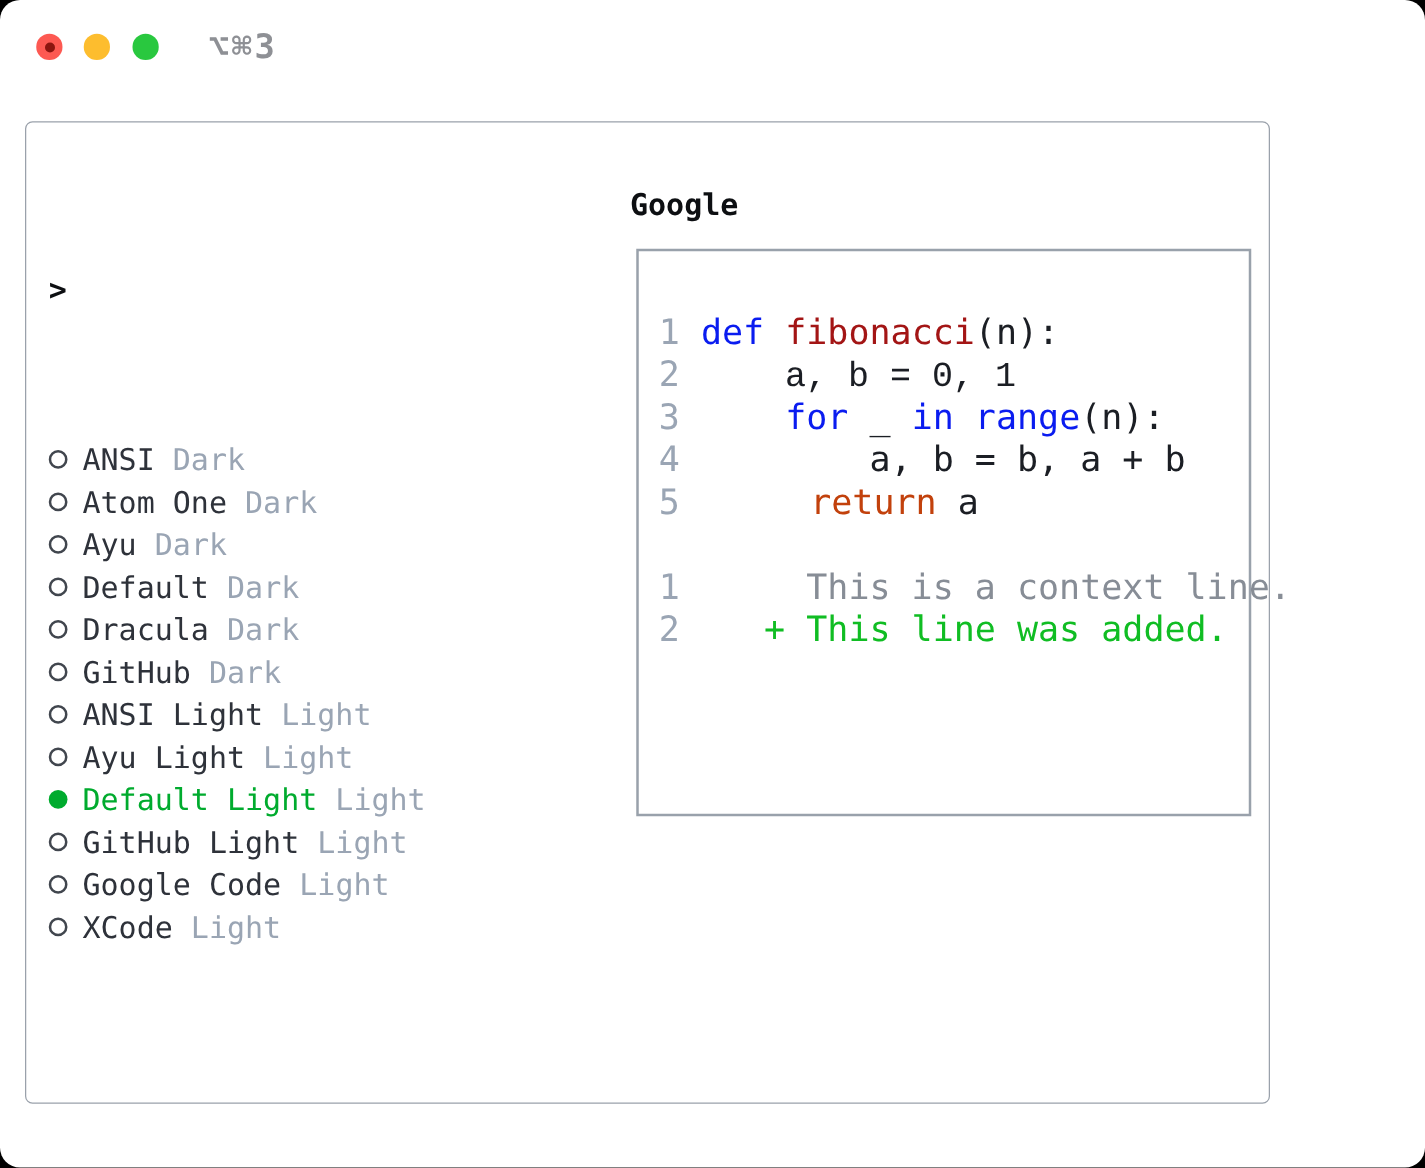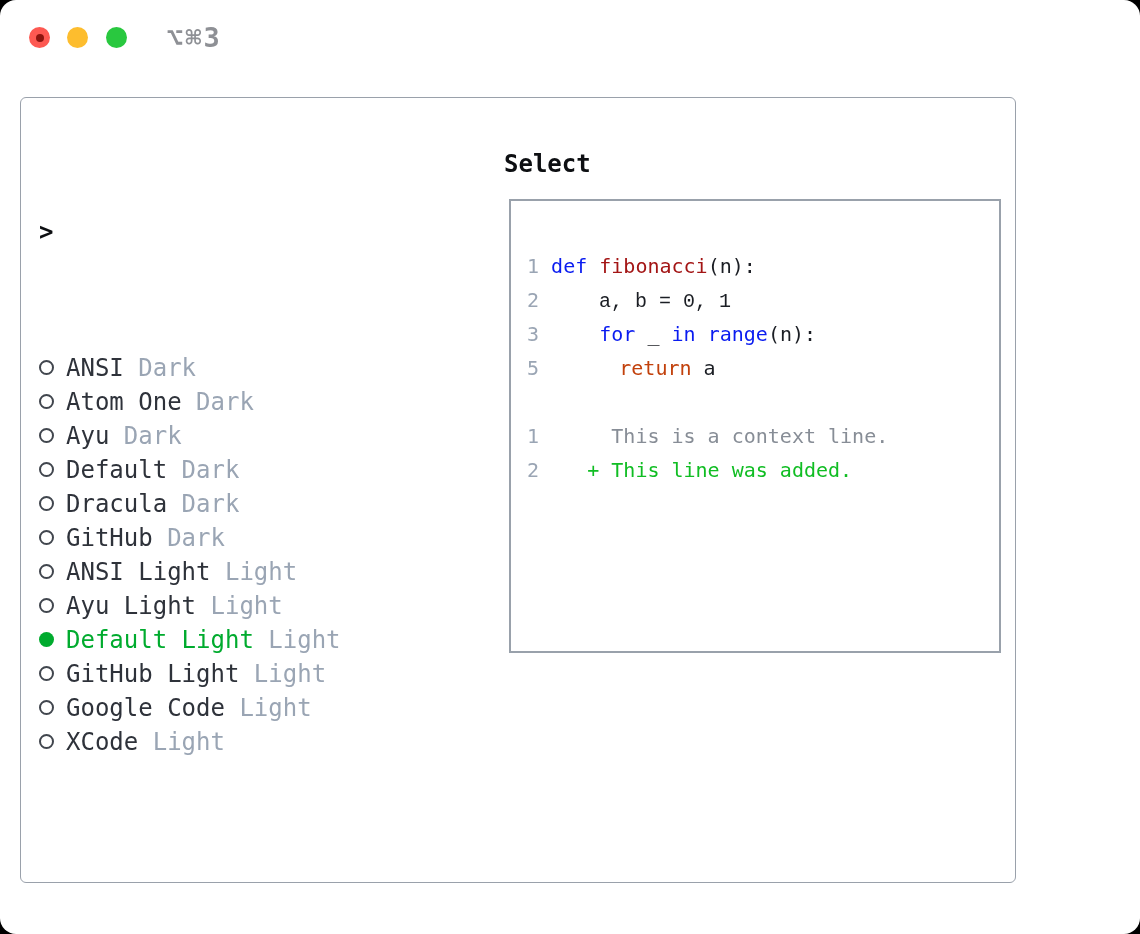"Select" div.preview-header { text: Select -> Google }
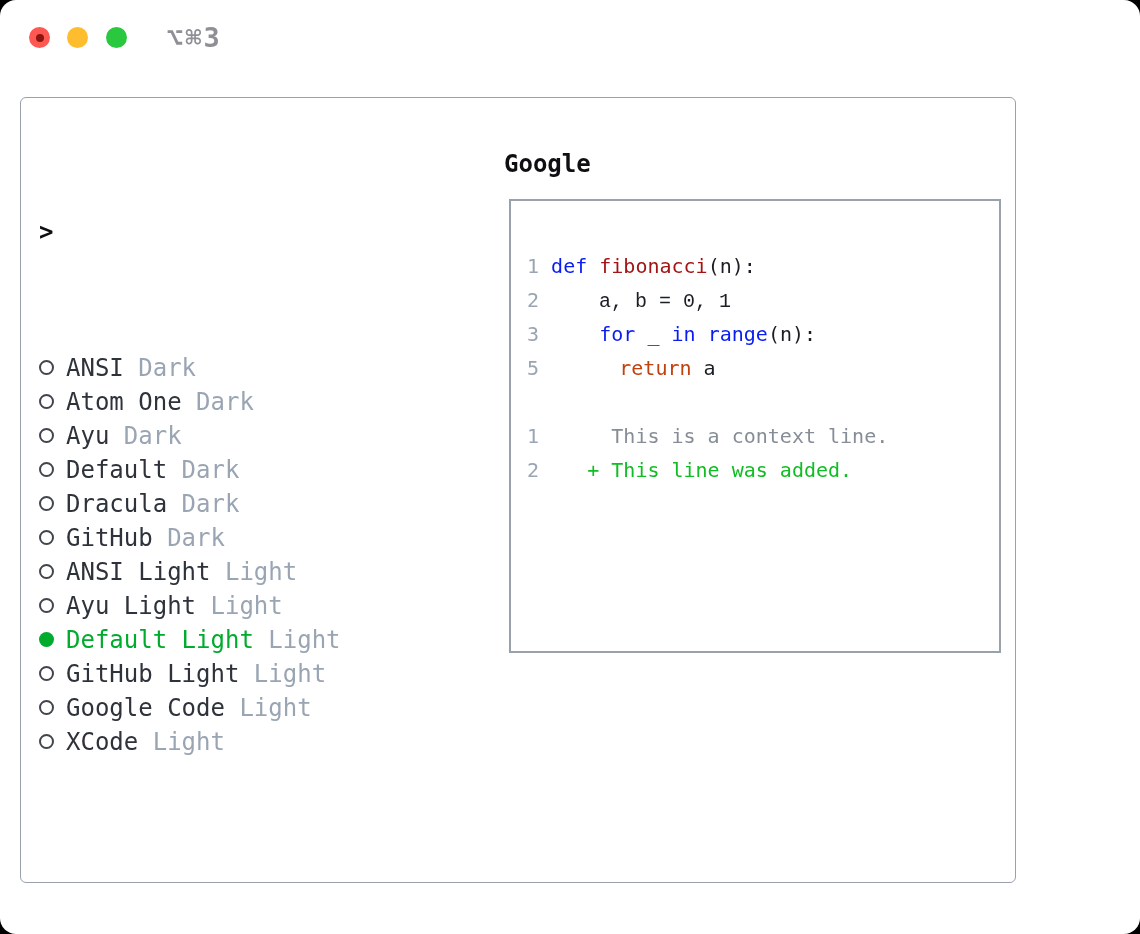"1 def fibonacci(n):" .pline { font-size: 20px -> 28px }
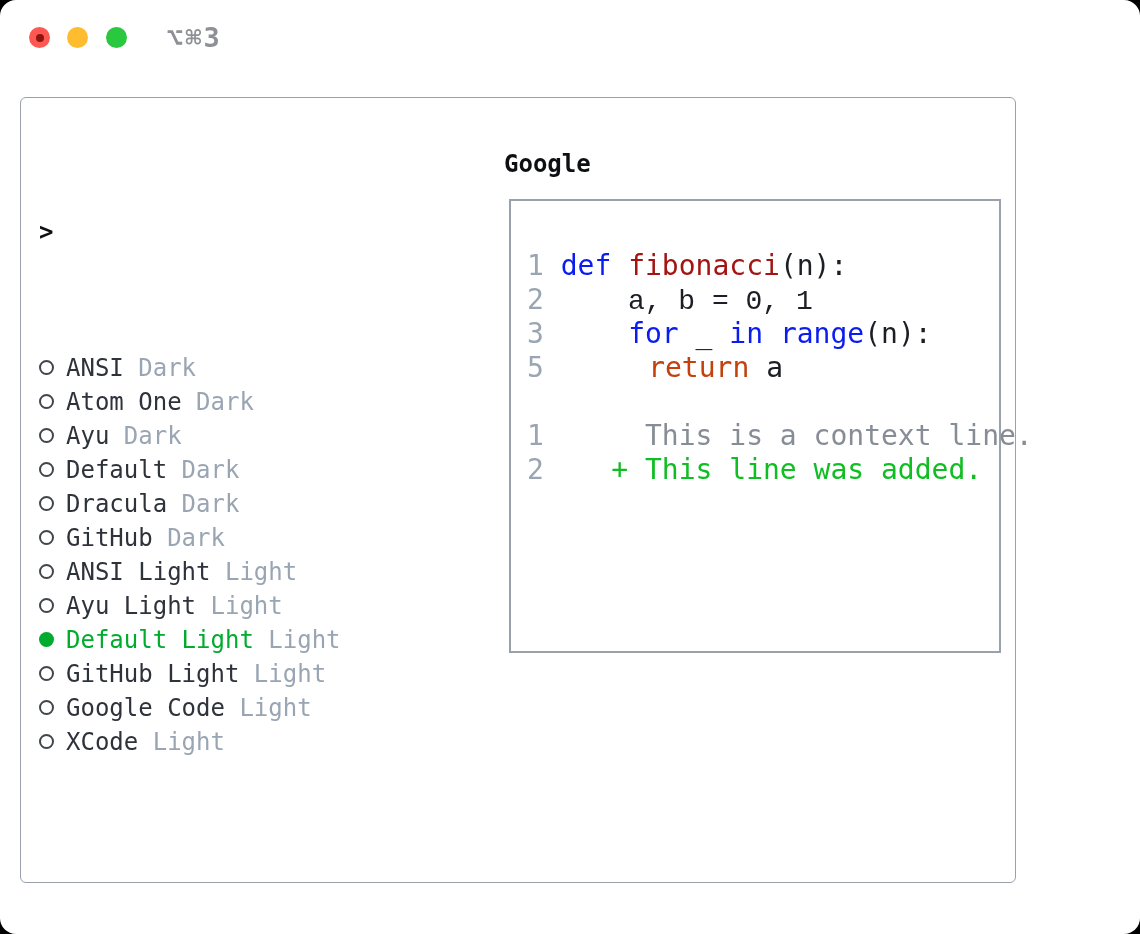"4 a, b = b," div.pline { html: none -> <div><span>4 </span><span> a, b = b, a + b</span></div> }
